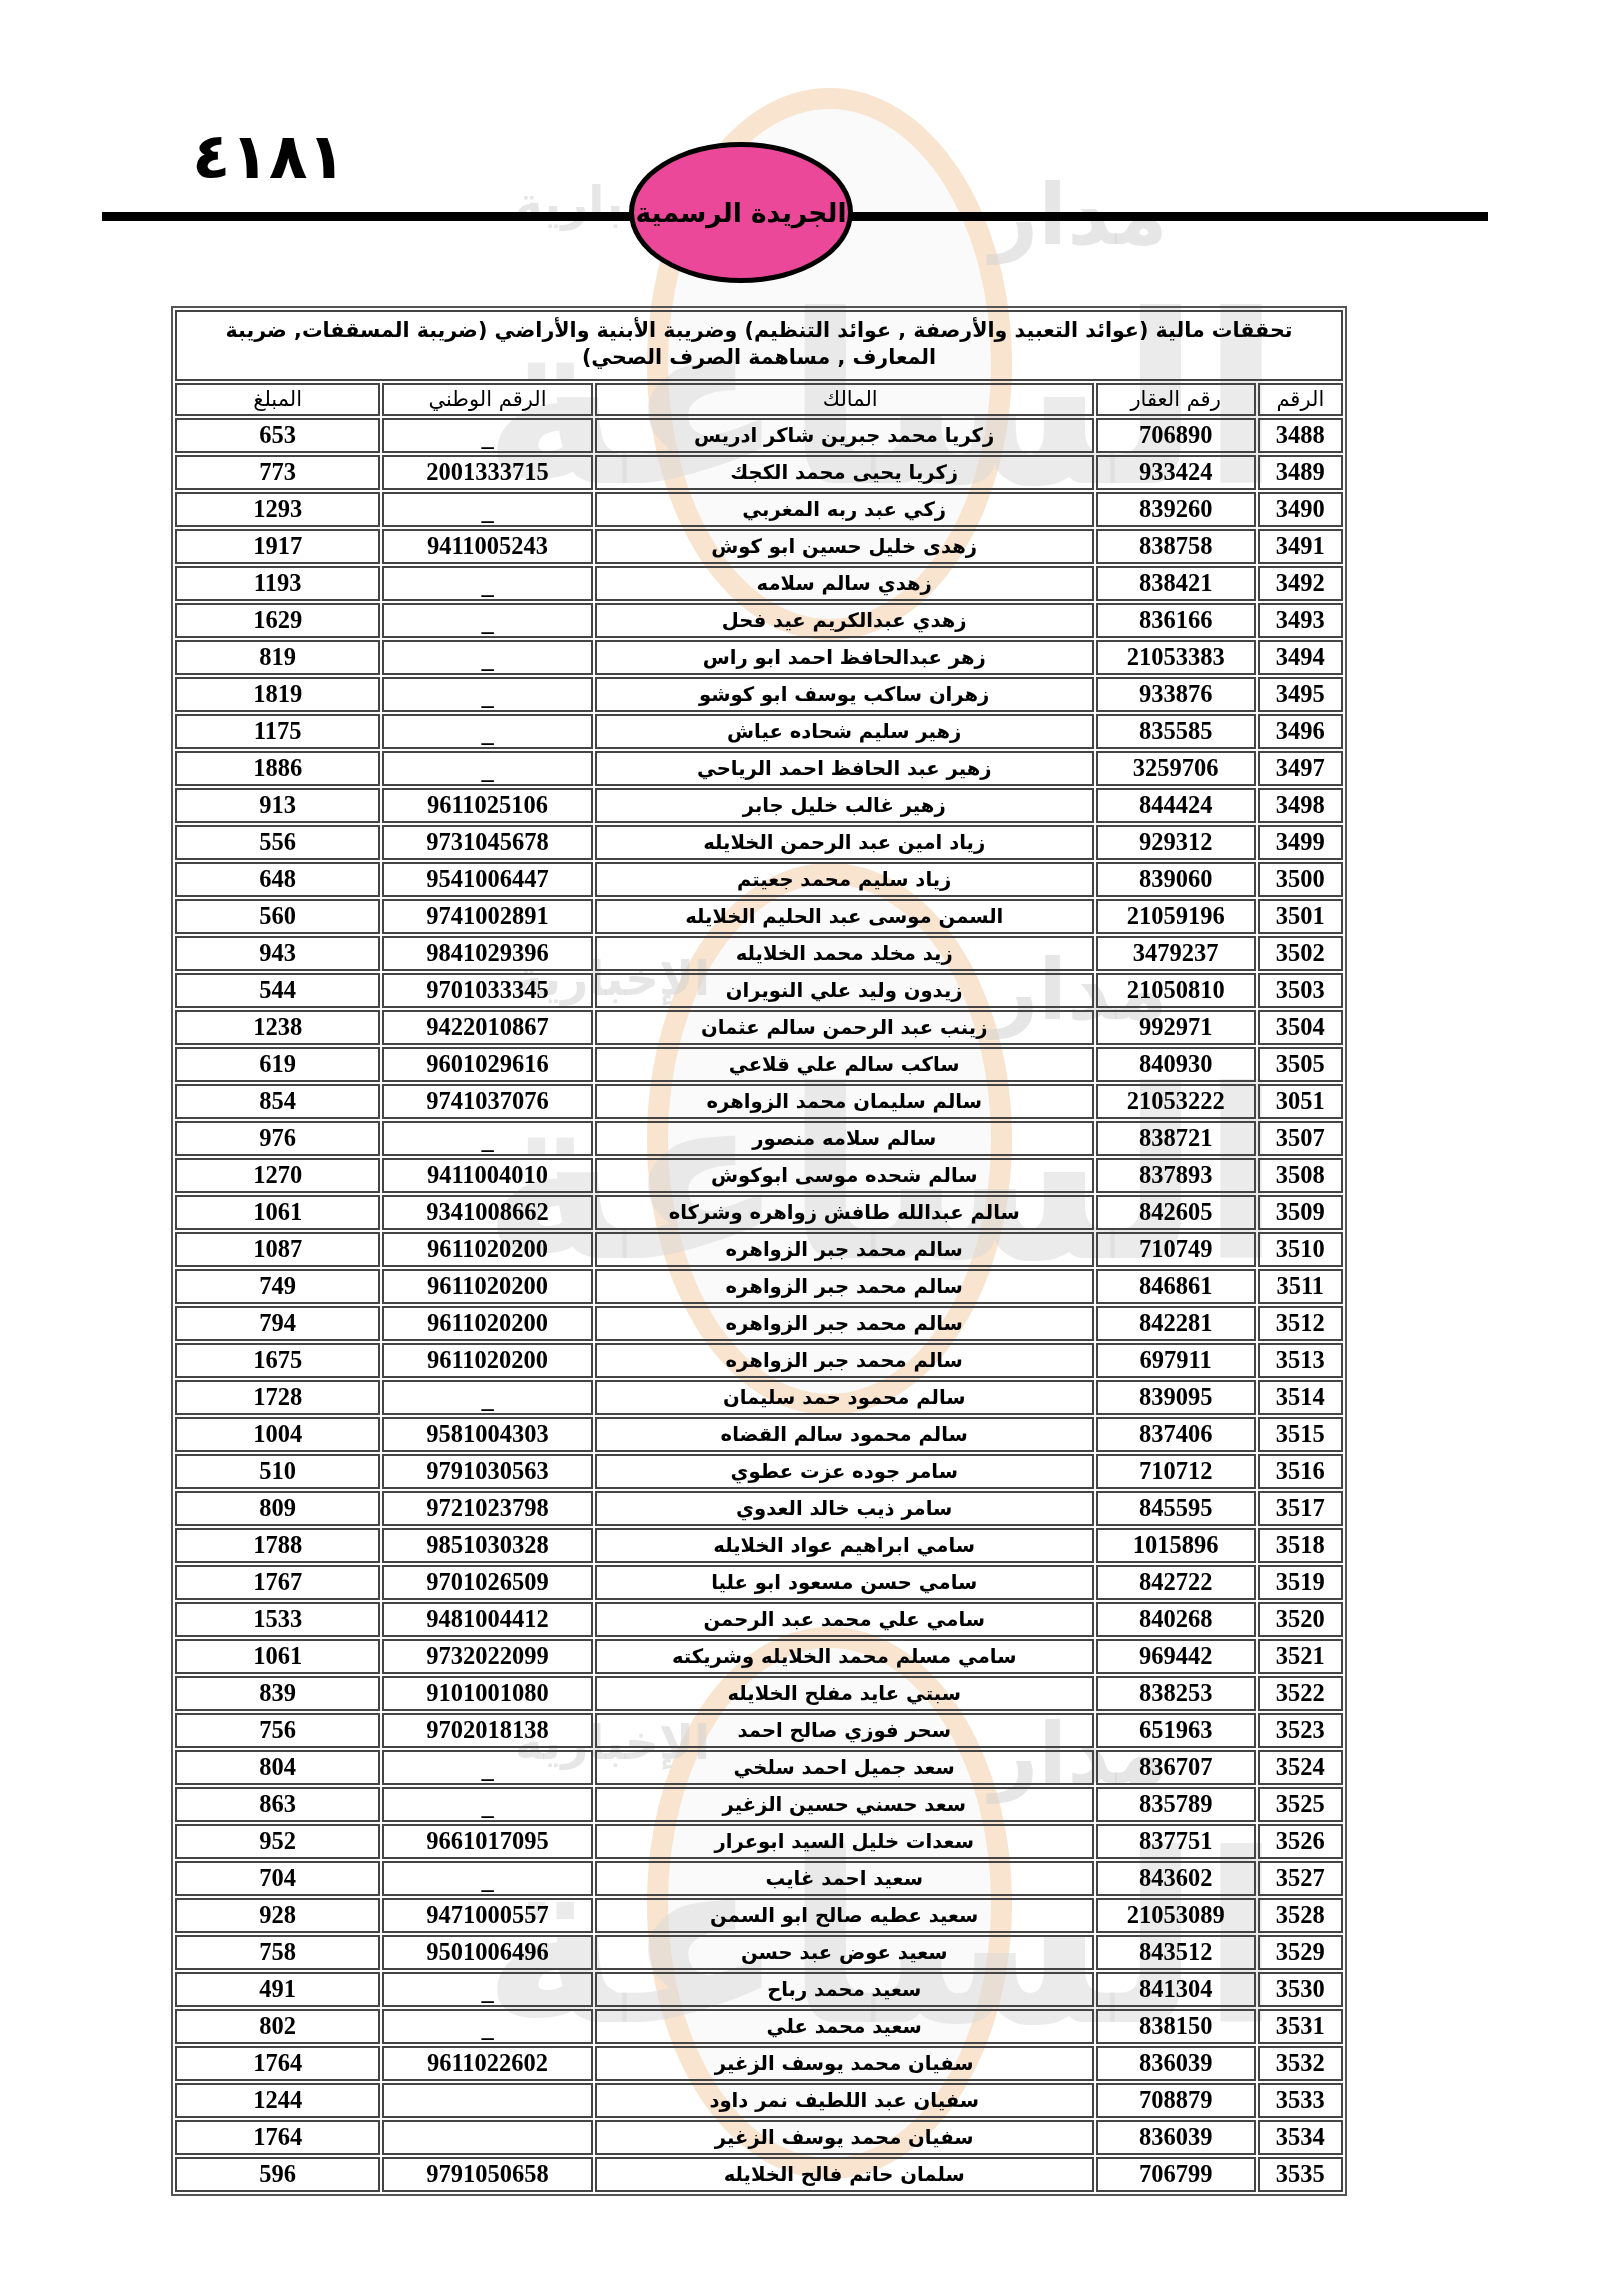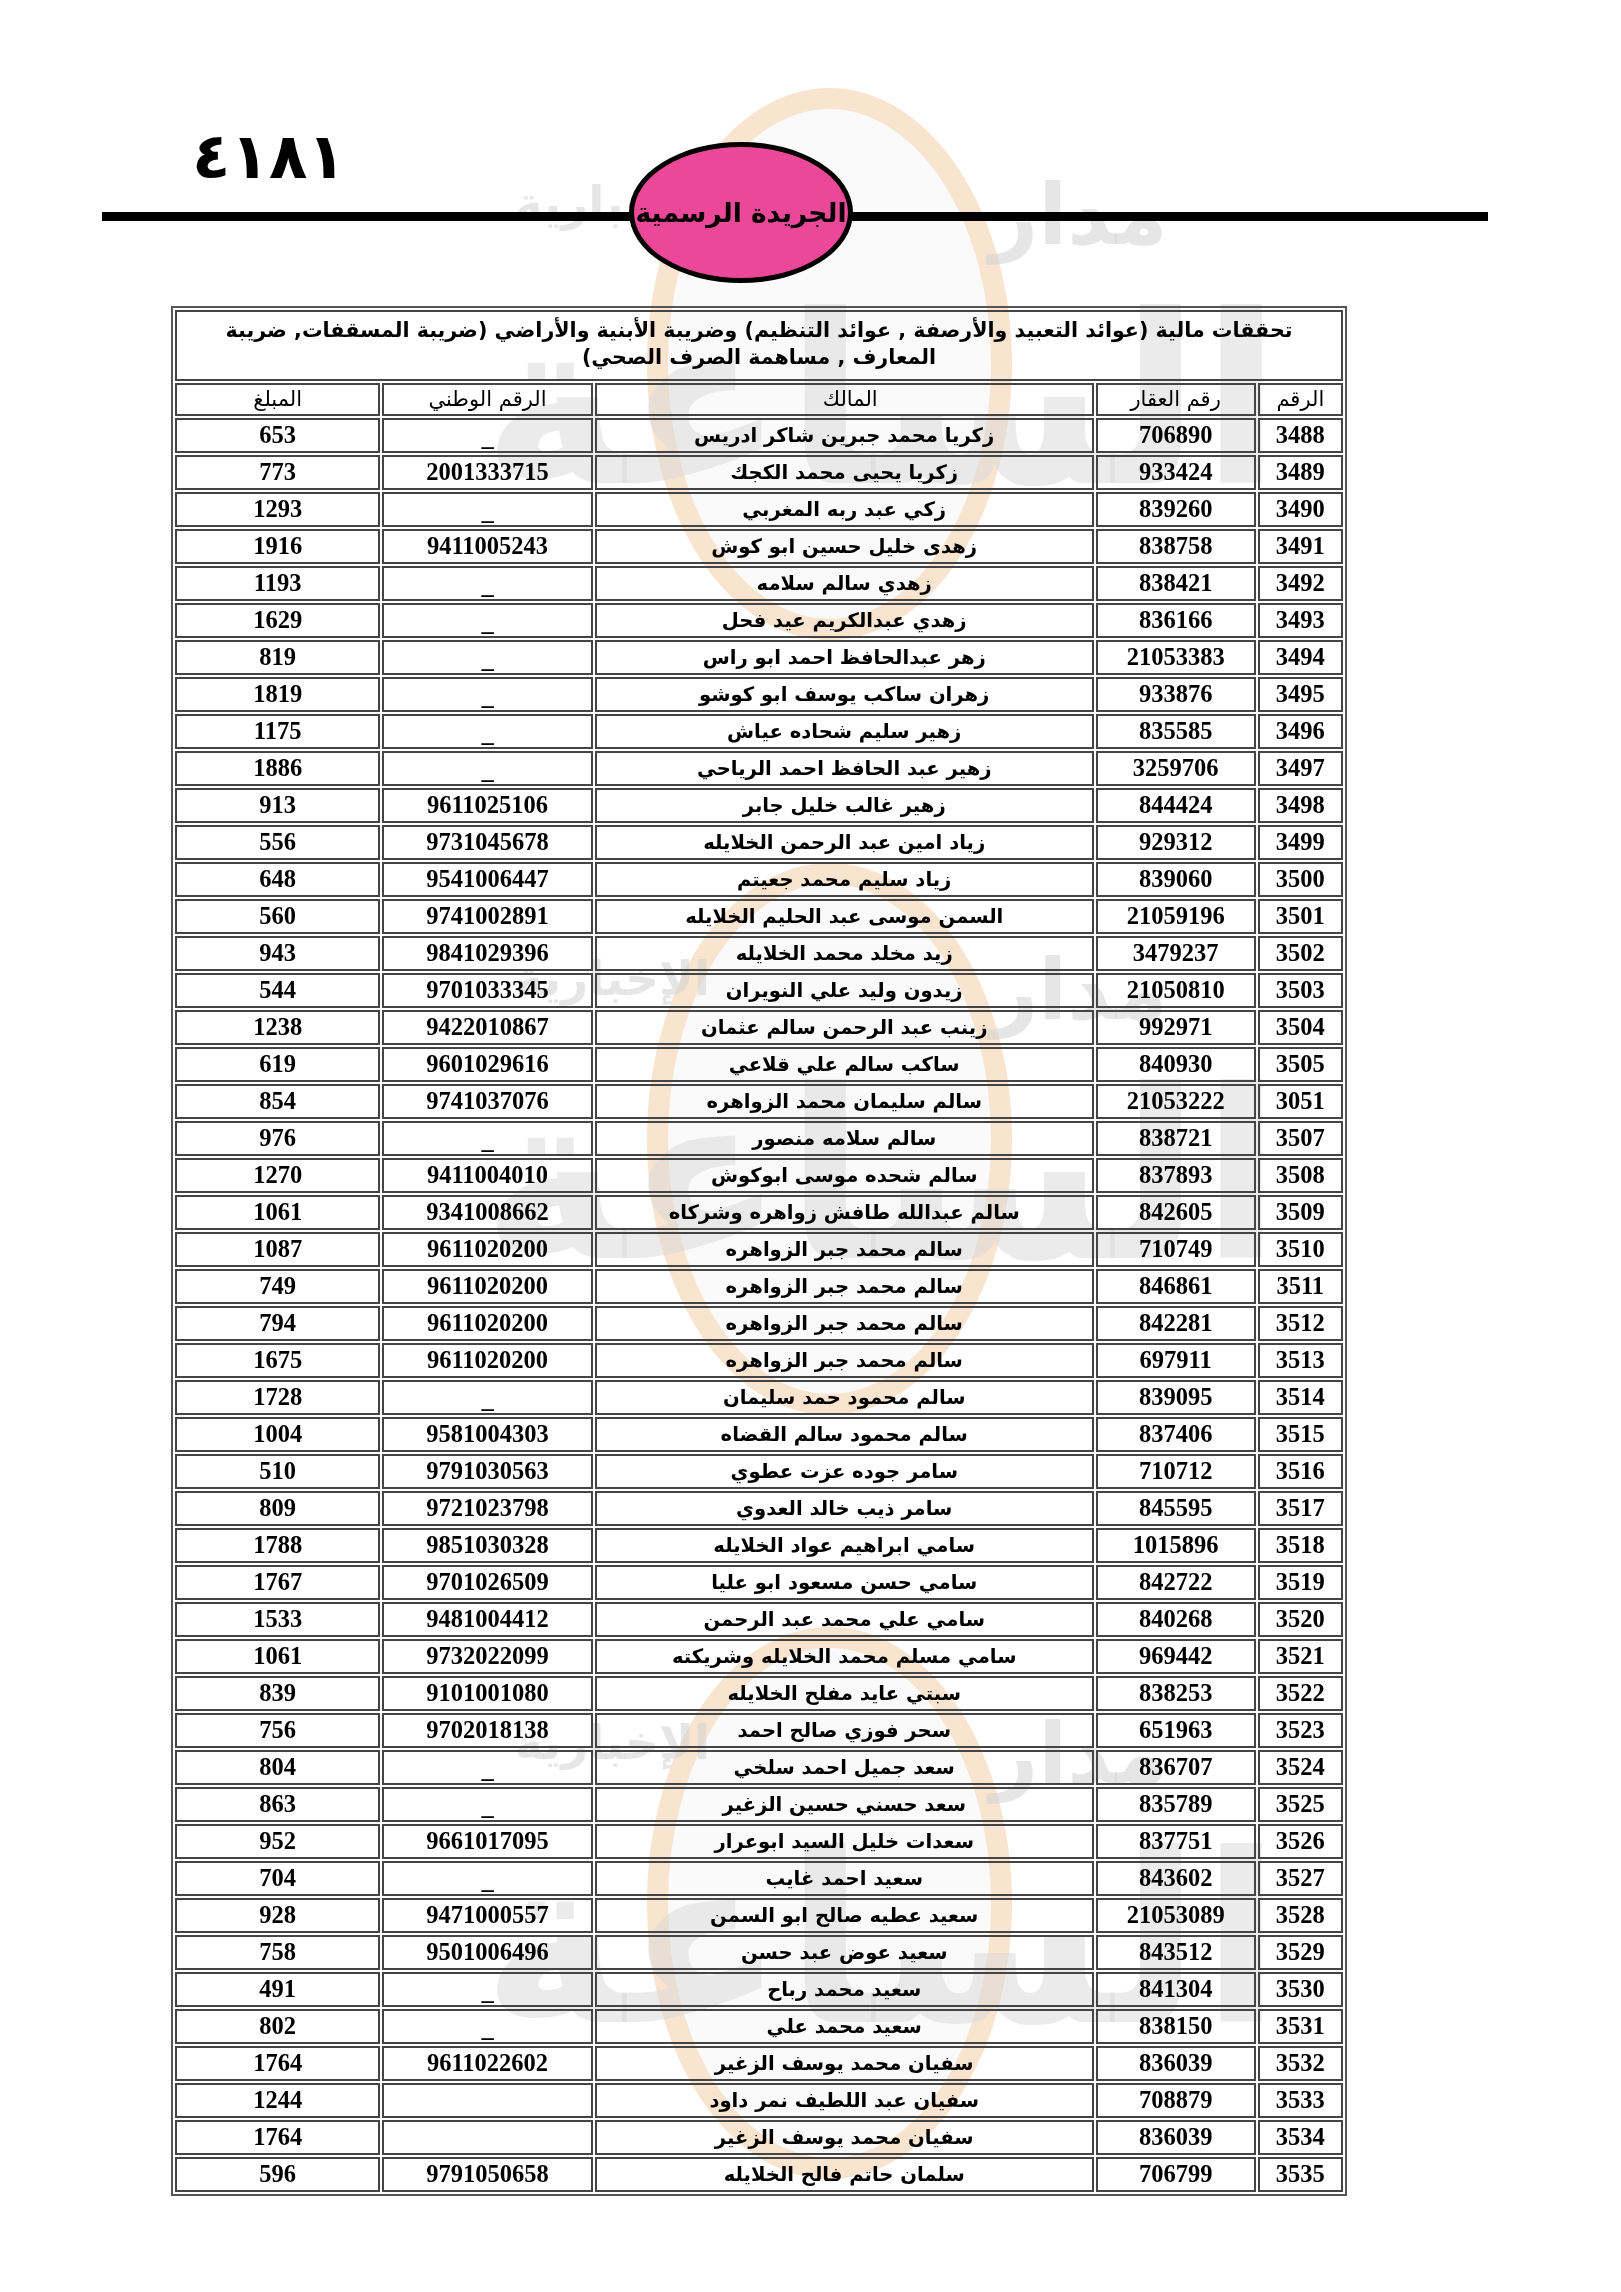"1916" td { text: 1916 -> 1917 }
